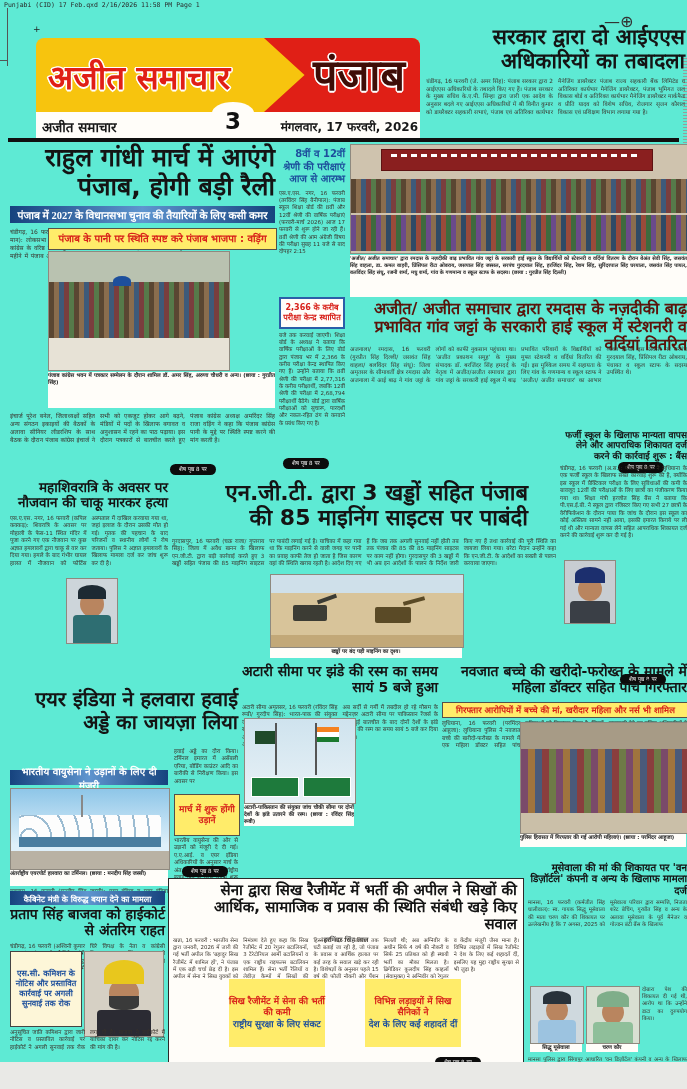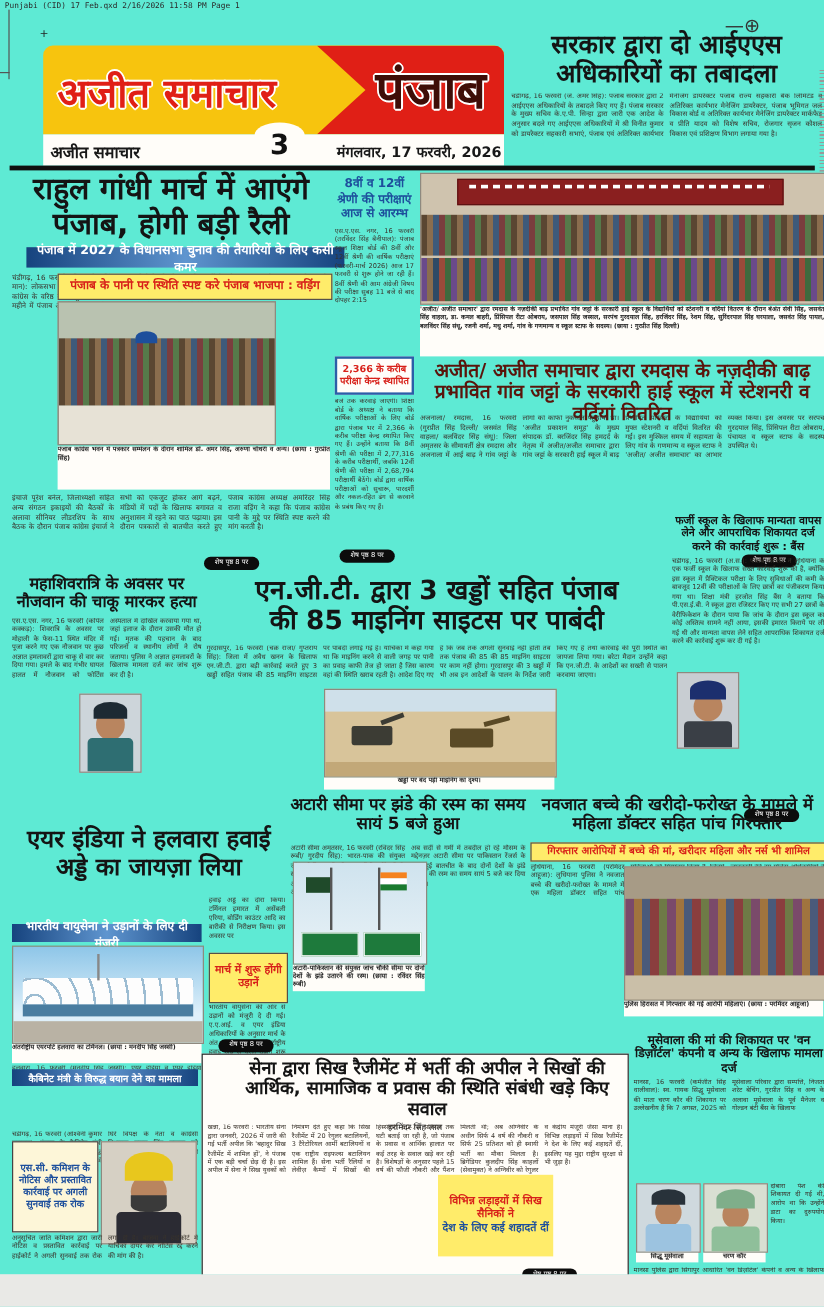"सरकार द्वारा दो आईएएस अधिकारियों" .hl { text-align: center -> right }
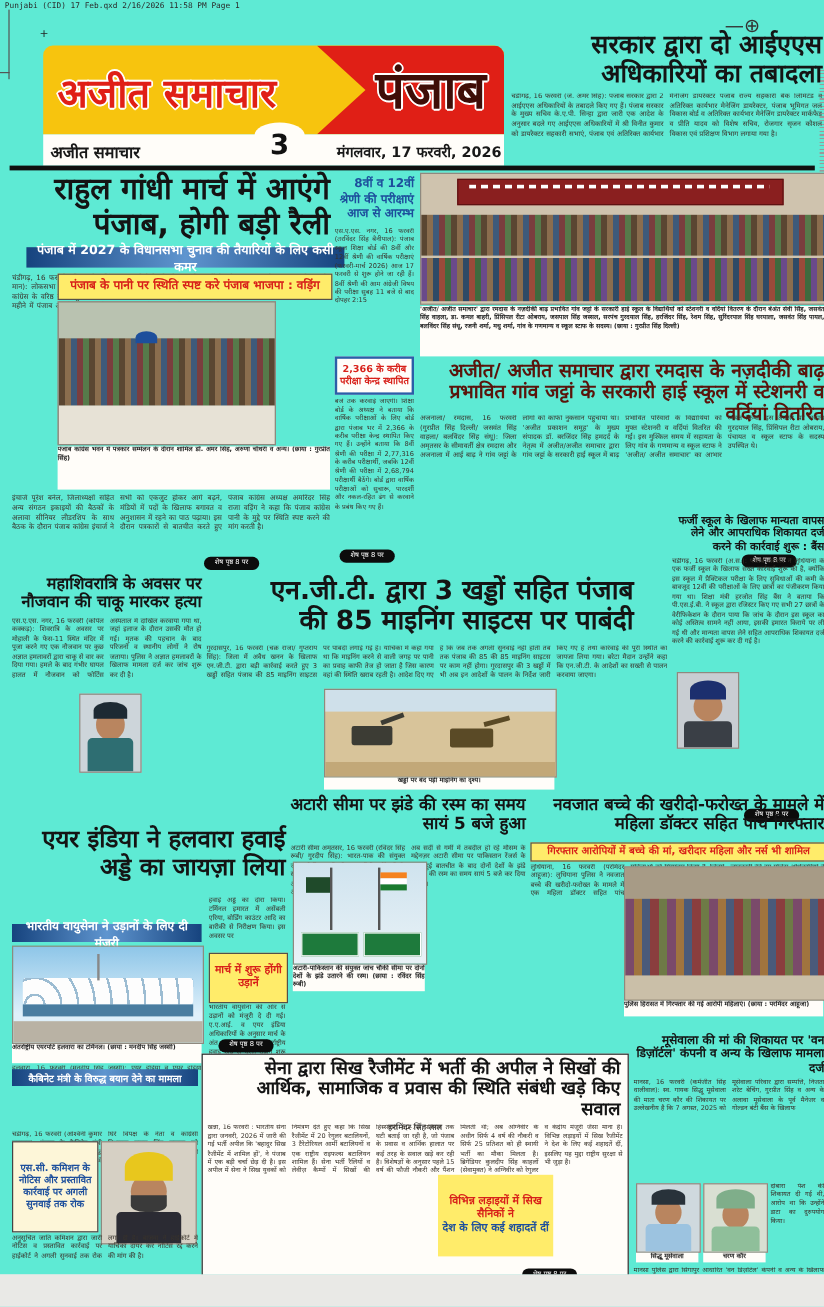"पंजाब में 2027 के विधानसभा" div.bluebar { font-family: none -> Liberation Serif, serif; left: 12px -> 0 }
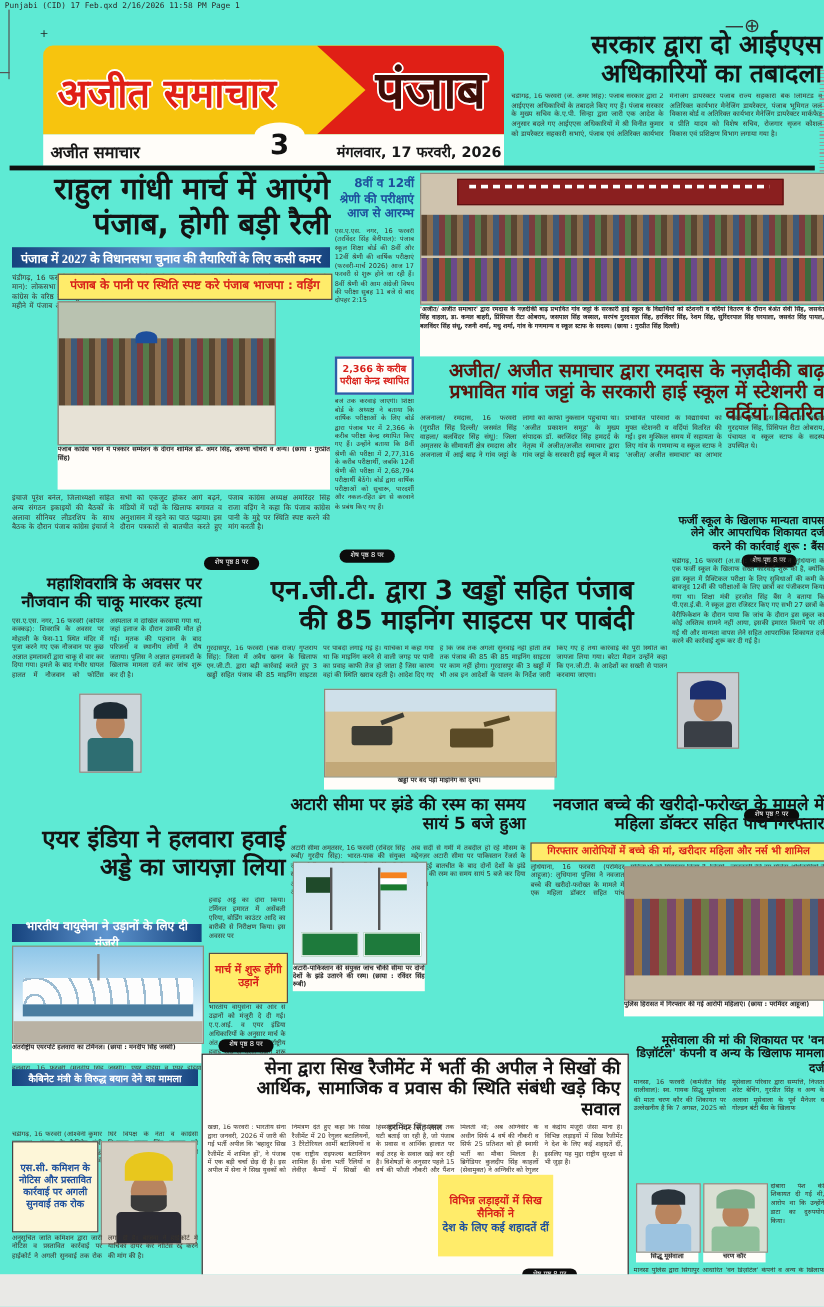"प्रताप सिंह बाजवा को हाईकोर्ट" div.hl { html: none -> <div>प्रताप सिंह बाजवा को हाईकोर्ट से अंतरिम राहत</div> }
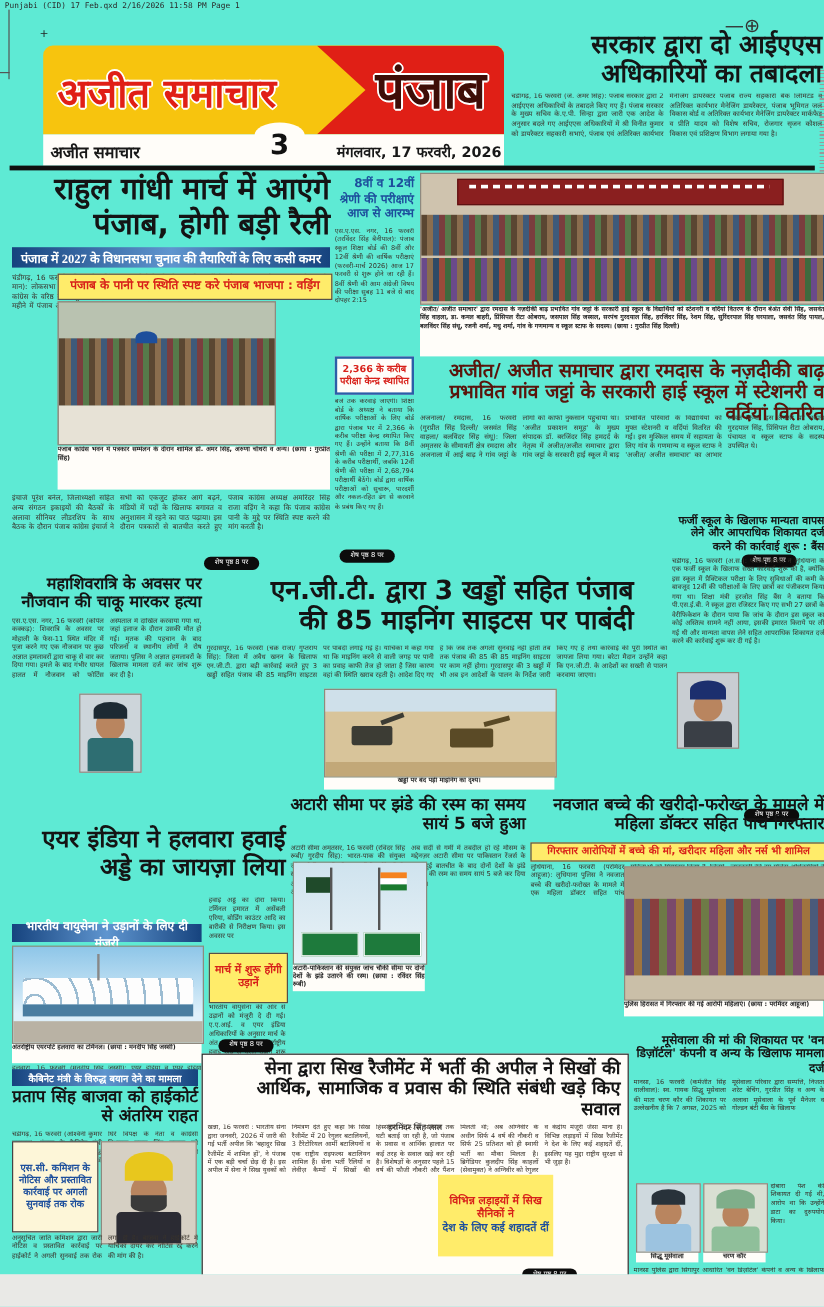"सिख रैजीमेंट में सेना की" div.ybox { html: none -> <div> <span>सिख रैजीमेंट में सेना की भर्ती की कमी</span> <span>राष्ट्रीय सुरक्षा के लिए संकट</span> </div> }
